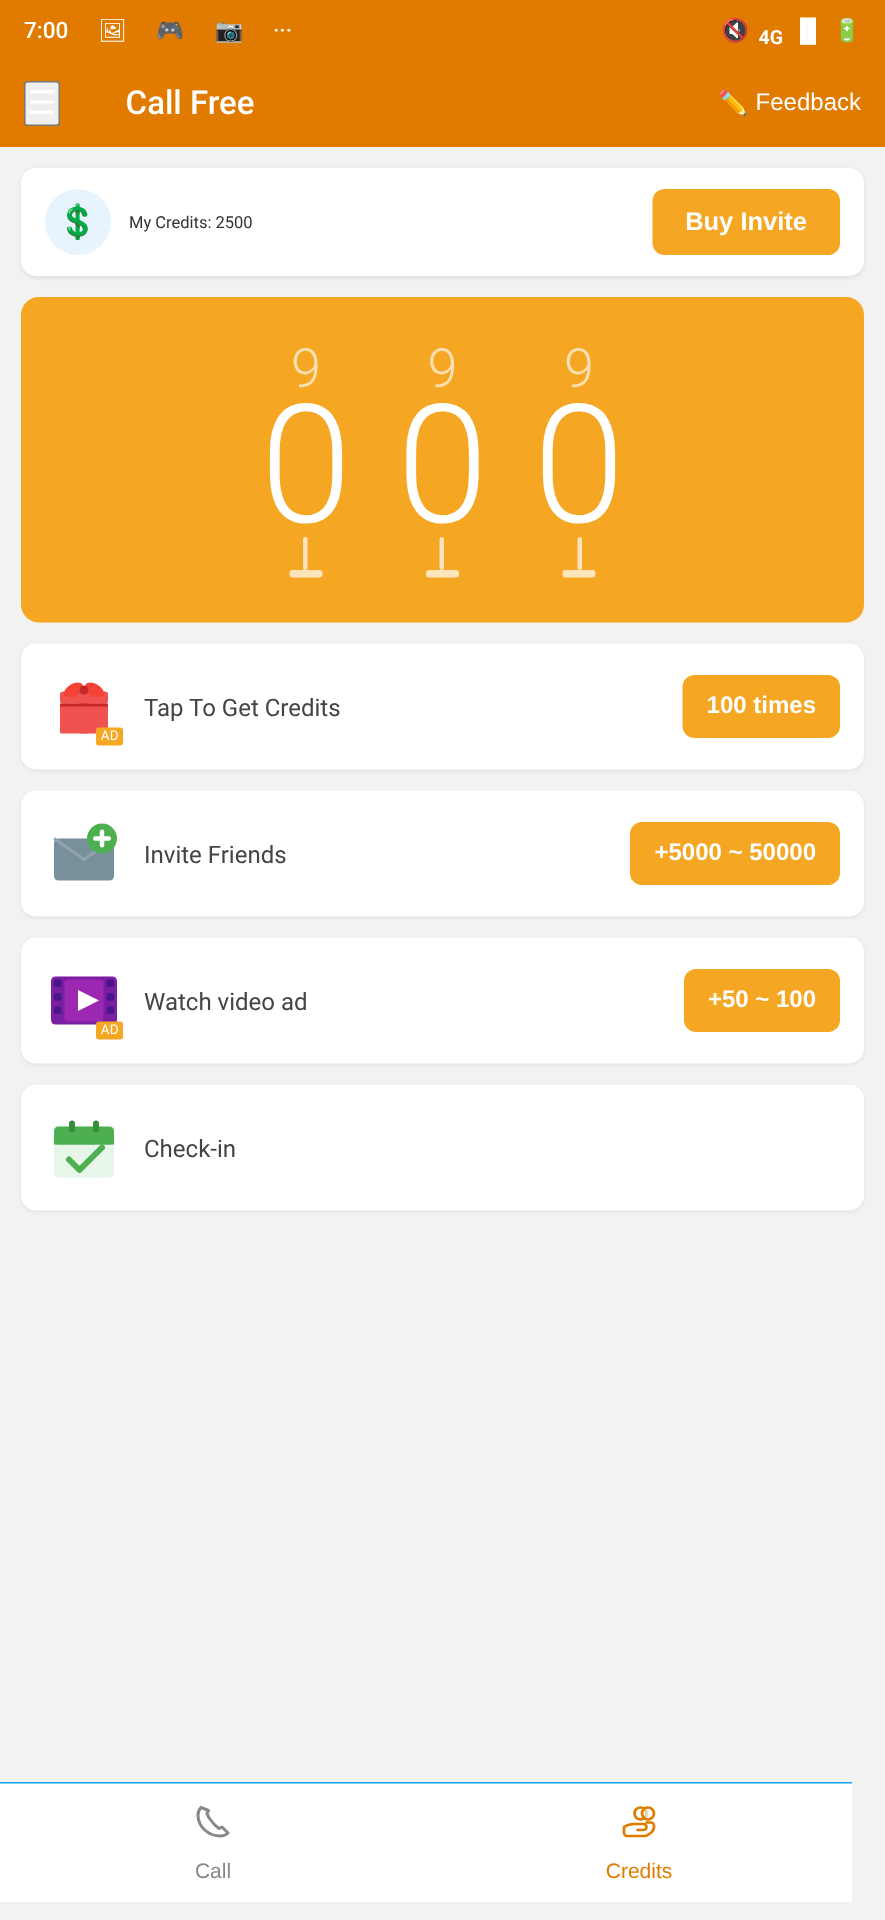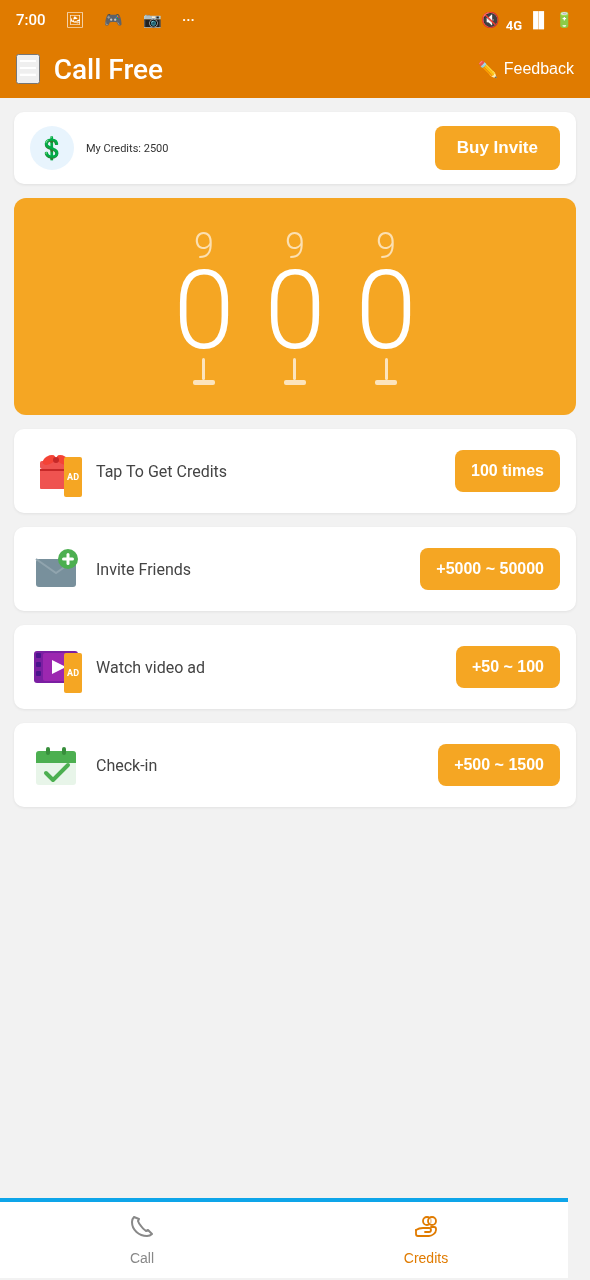"Call Free" .header-title { font-size: 28px -> 22px; margin-left: none -> 30px }
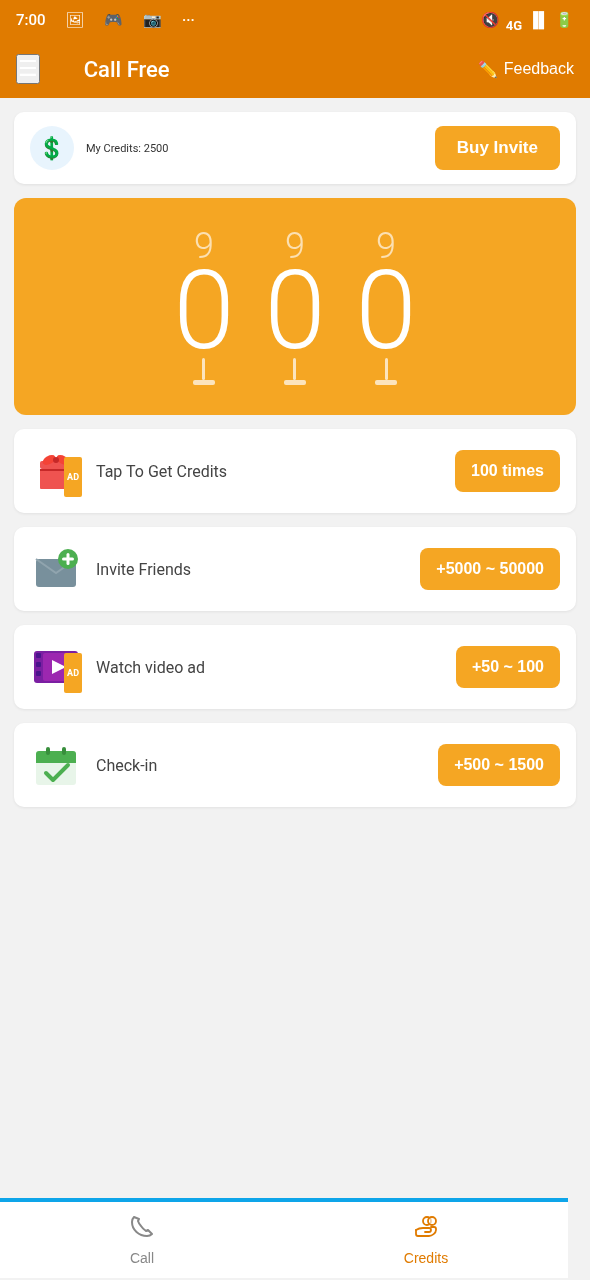"AD" .ad-badge { font-weight: bold -> normal; padding: 15px 3px -> 1px 3px }
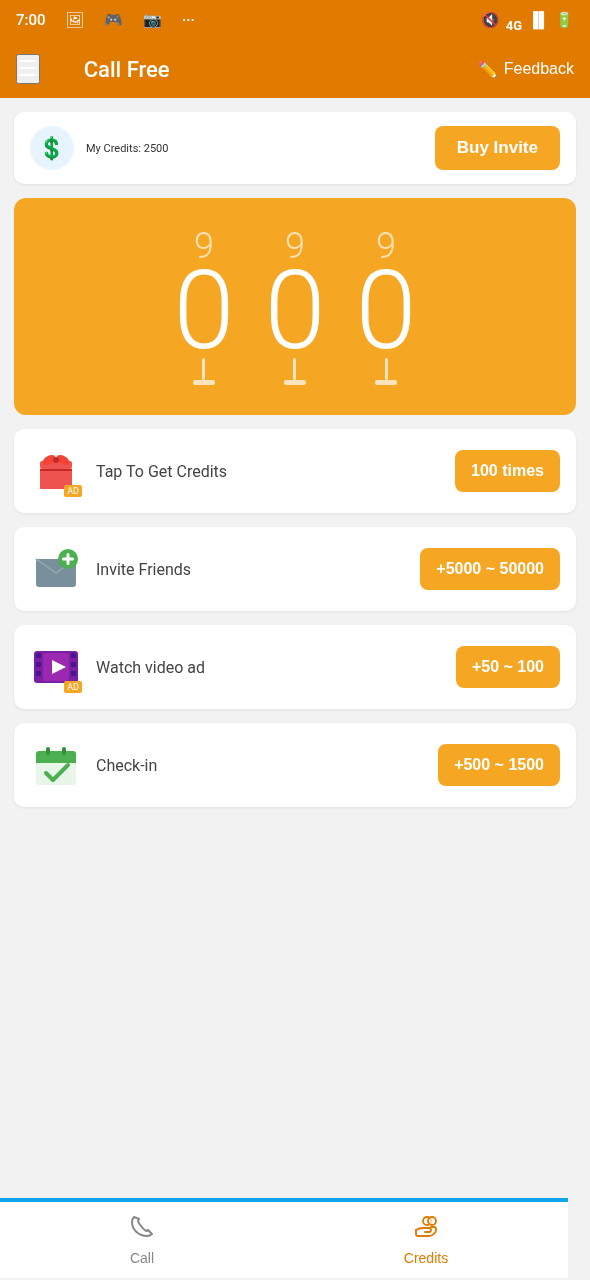"+500 ~ 1500" button.action-reward { html: <button>+500 ~ 1500</button> -> none }
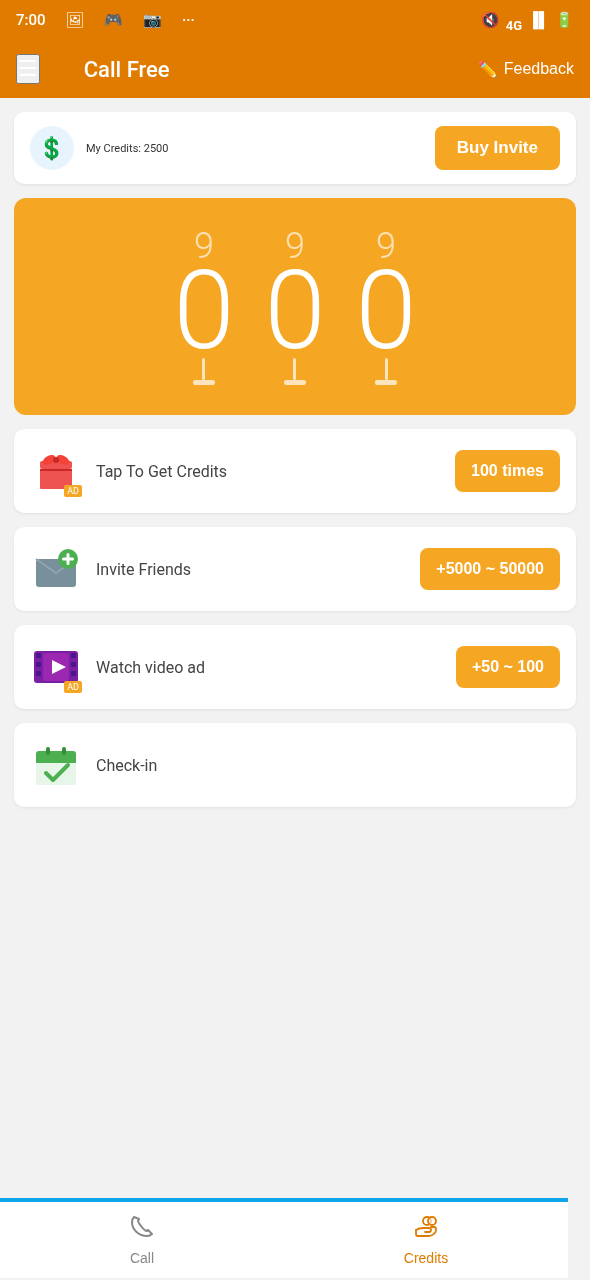"Call" .bottom-nav { border-top: 4px solid #0ea5e9 -> 1px solid #0ea5e9; bottom: 2px -> 12px }
